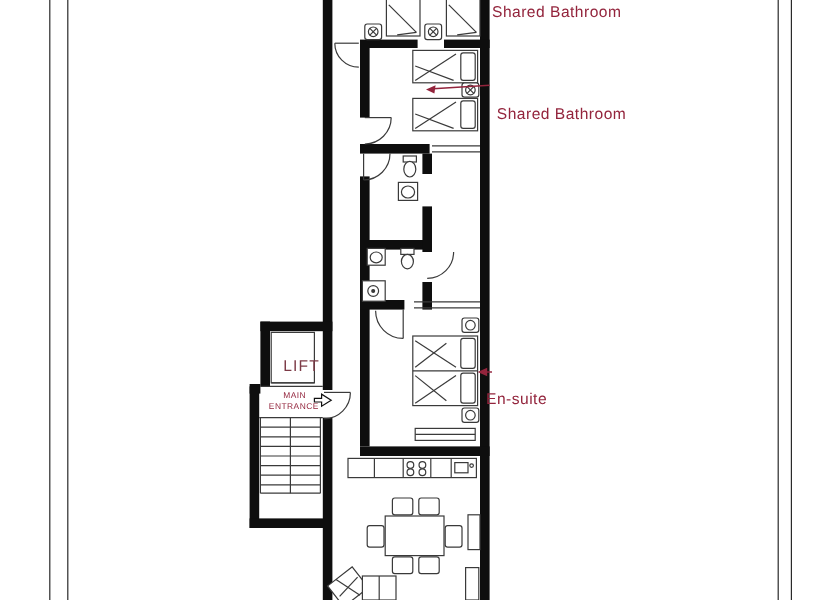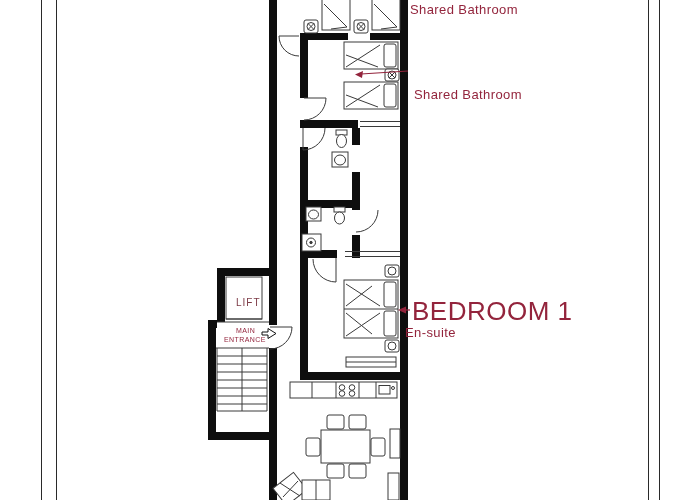"LIFT" .lbl-lift { font-size: 10px -> 13px }
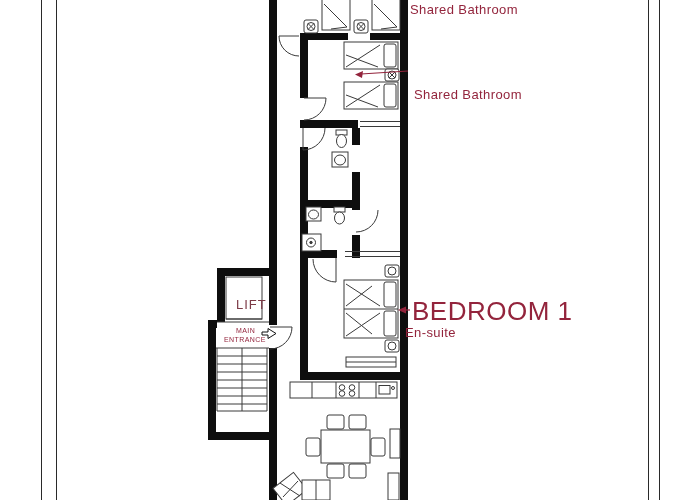"BEDROOM 1" div.lbl { html: <div>BEDROOM 1</div> -> none }
